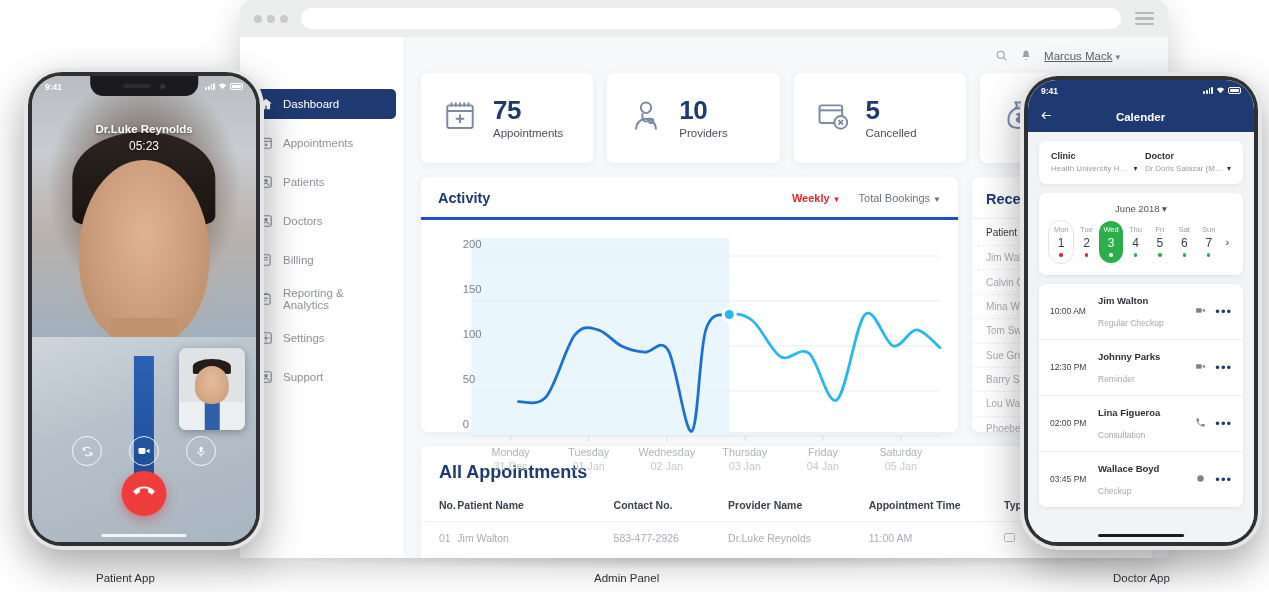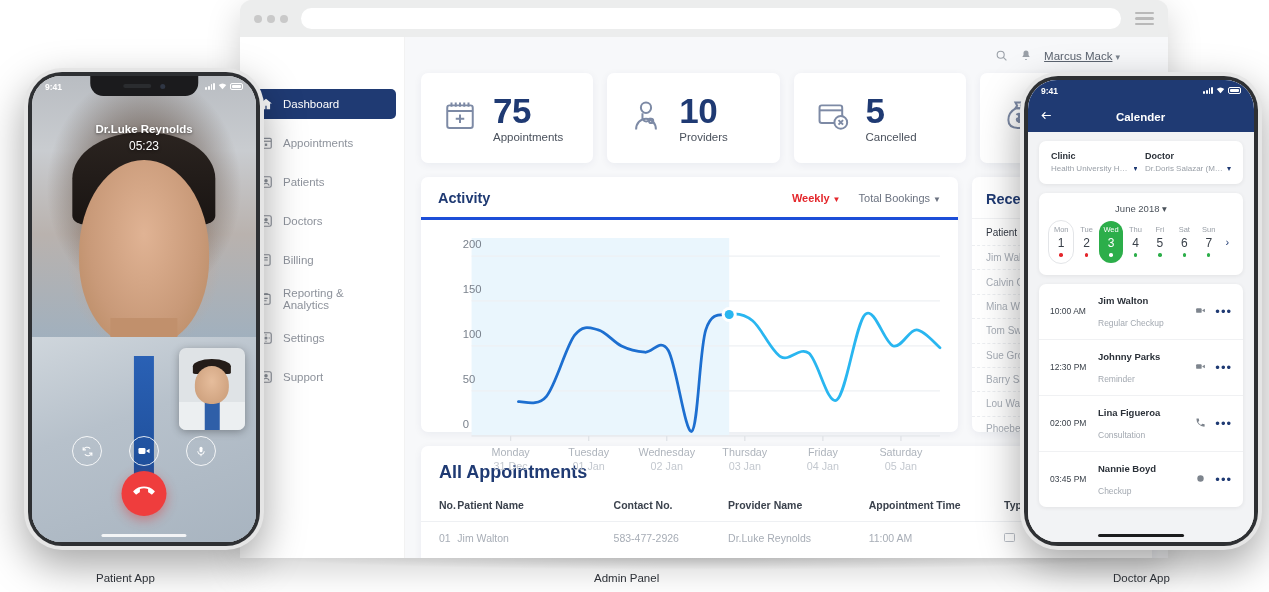"75" .card-num { font-size: 35px -> 26px }
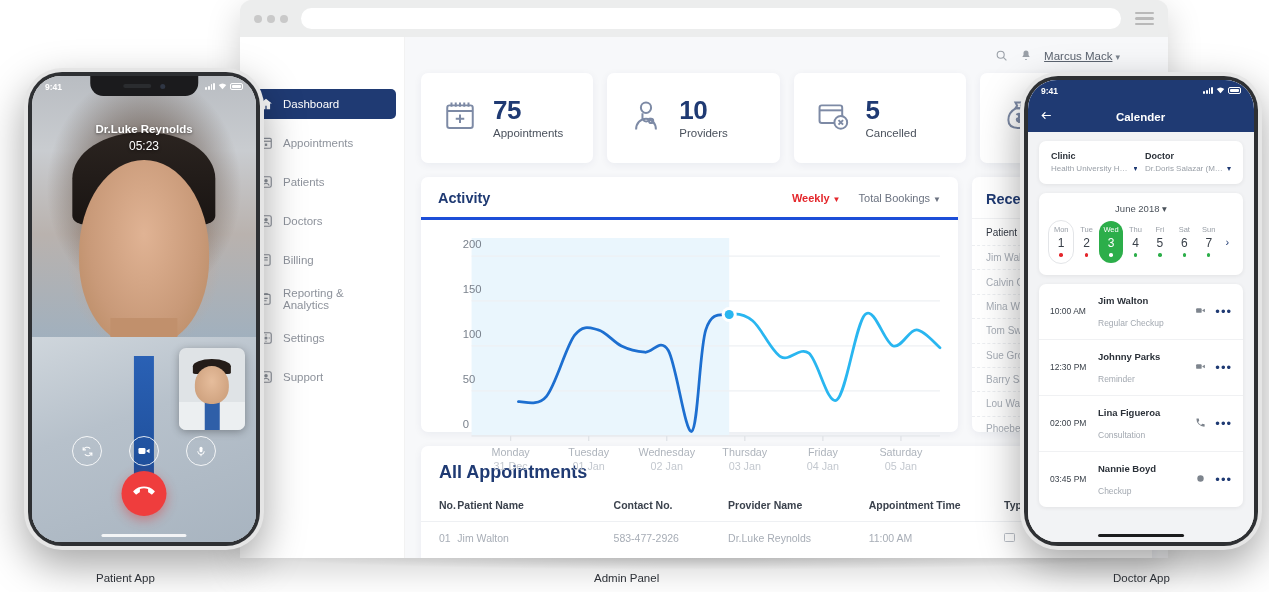"Nannie Boyd" div.n { text: Nannie -> Wallace }
